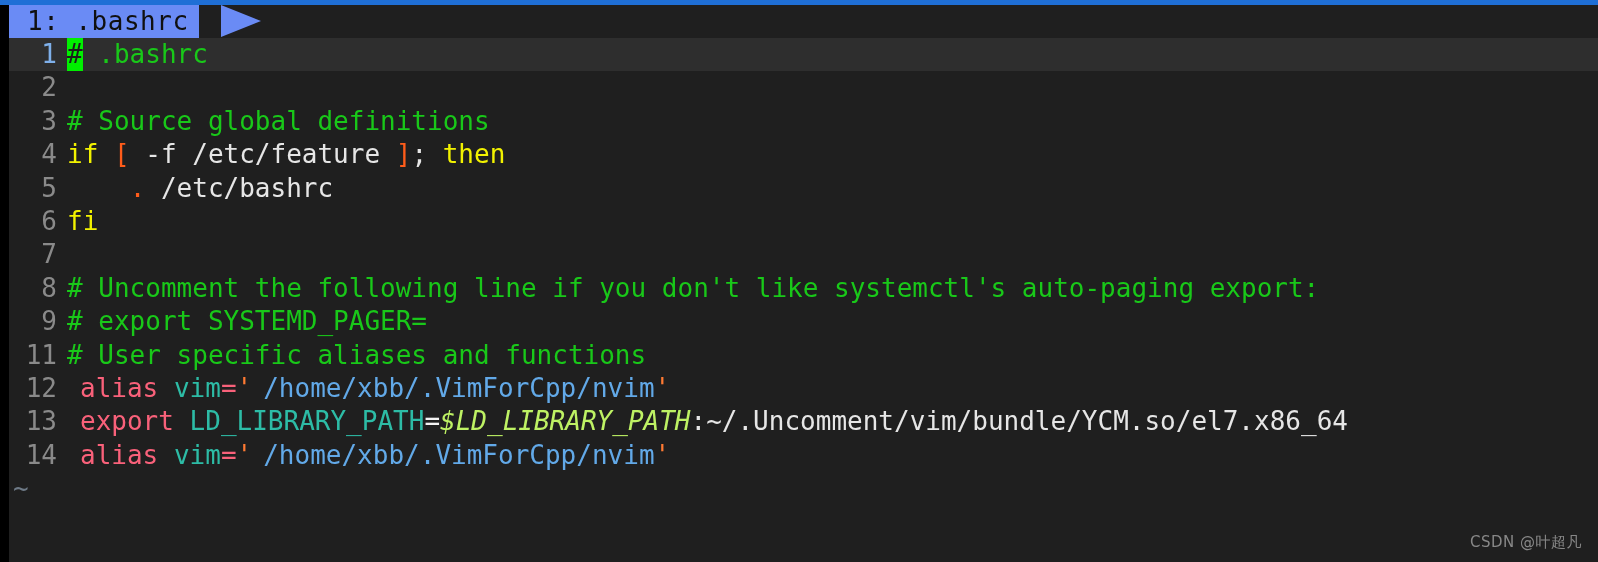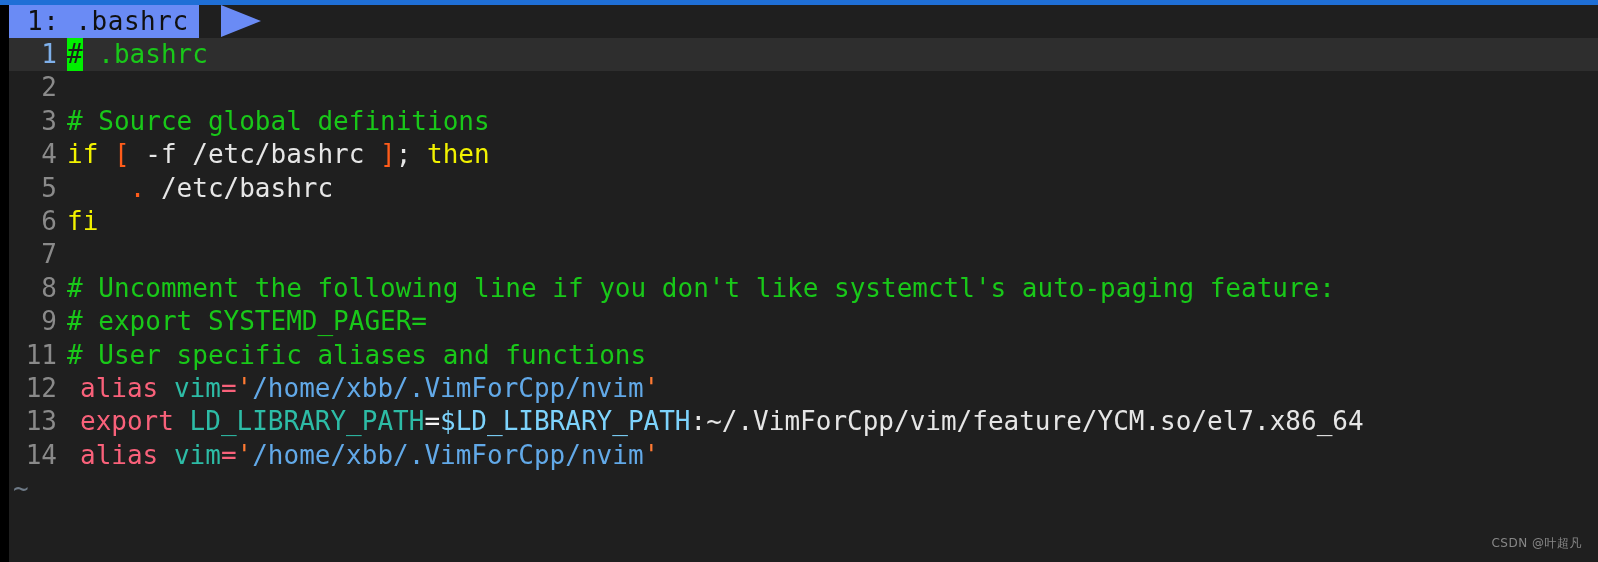"-f /etc/bashrc" span.t-plain { text: /etc/bashrc -> /etc/feature }
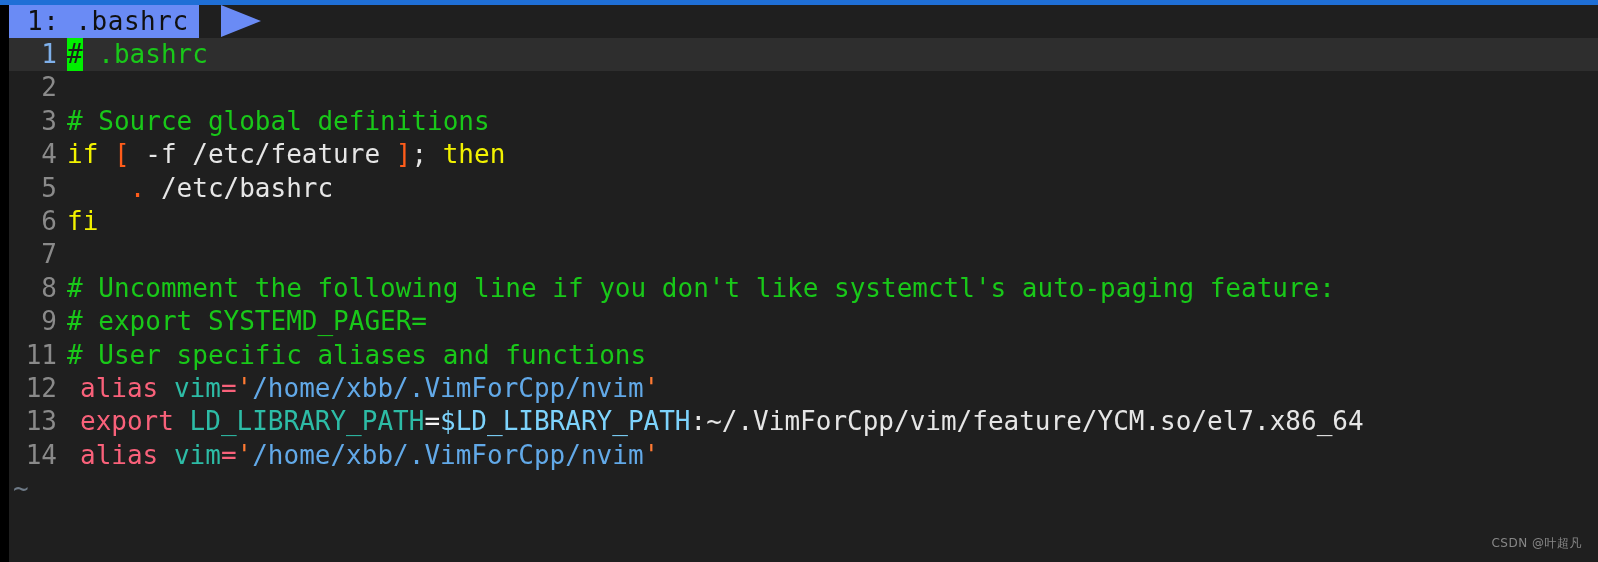"# Uncomment the following line" span.t-comment { text: feature -> export }
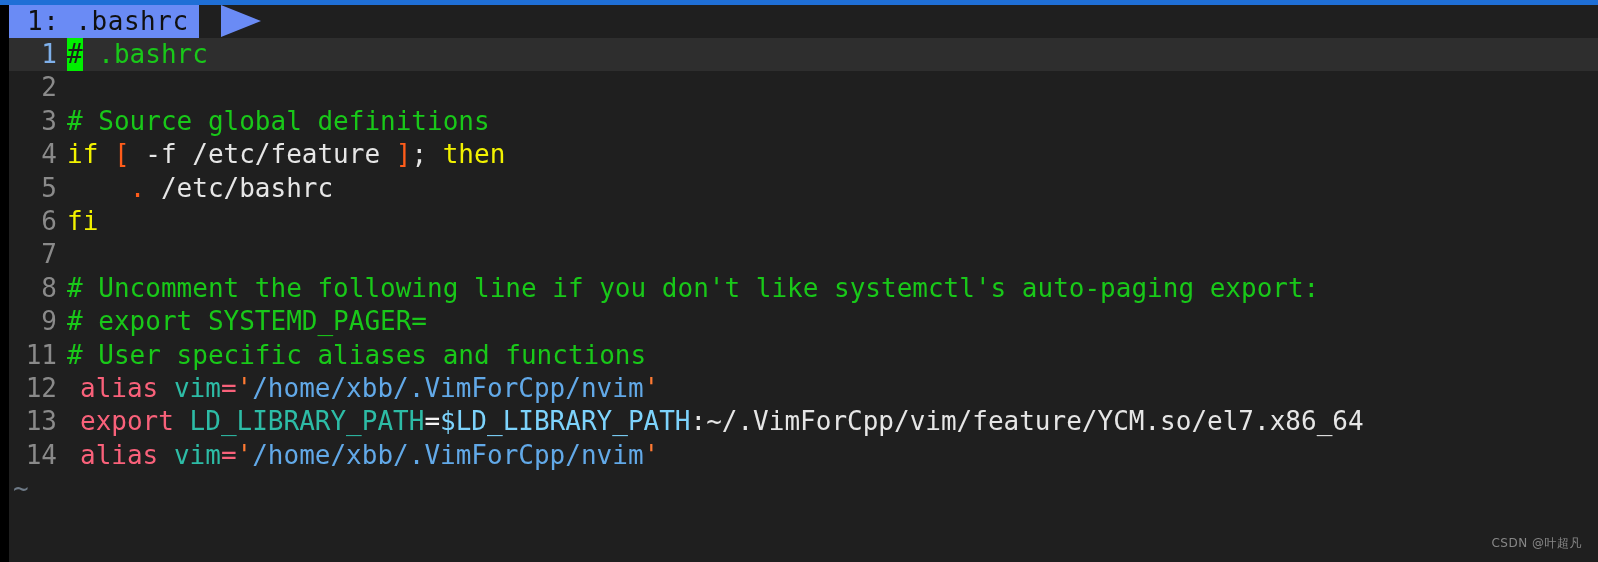"/home/xbb/.VimForCpp/nvim" .t-string { margin-left: none -> 11px }
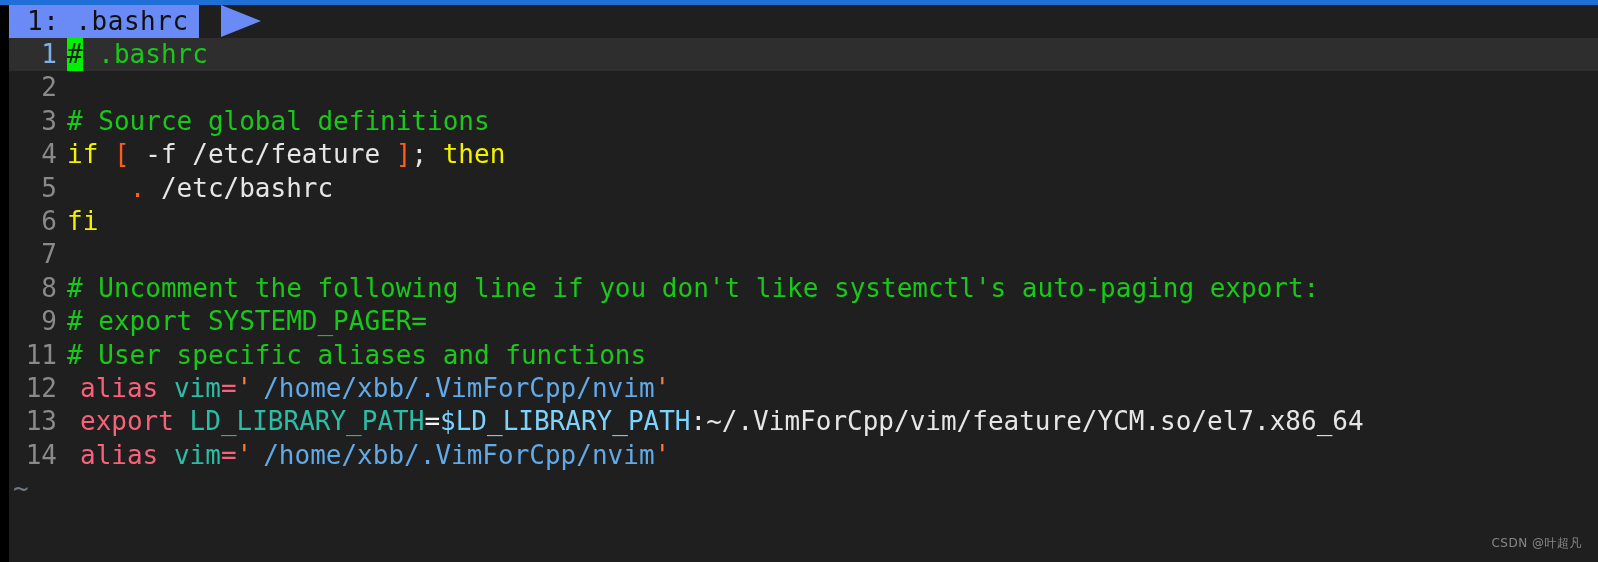"$LD_LIBRARY_PATH" .t-expand { color: #7dd3fc -> #bef264; font-style: none -> italic }
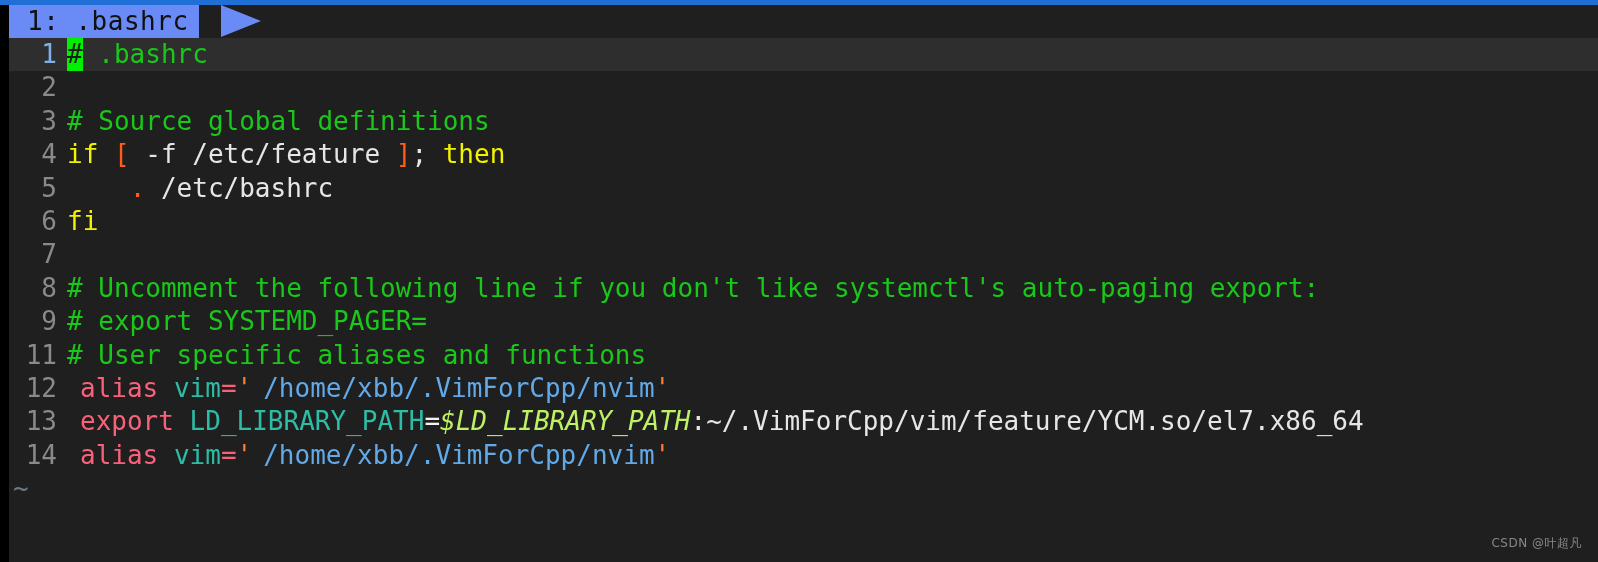":~/.VimForCpp/vim/feature/YCM.so/el7.x86" span.t-plain { text: /.VimForCpp/vim/feature/YCM.so/el7.x86 -> /.Uncomment/vim/bundle/YCM.so/el7.x86 }
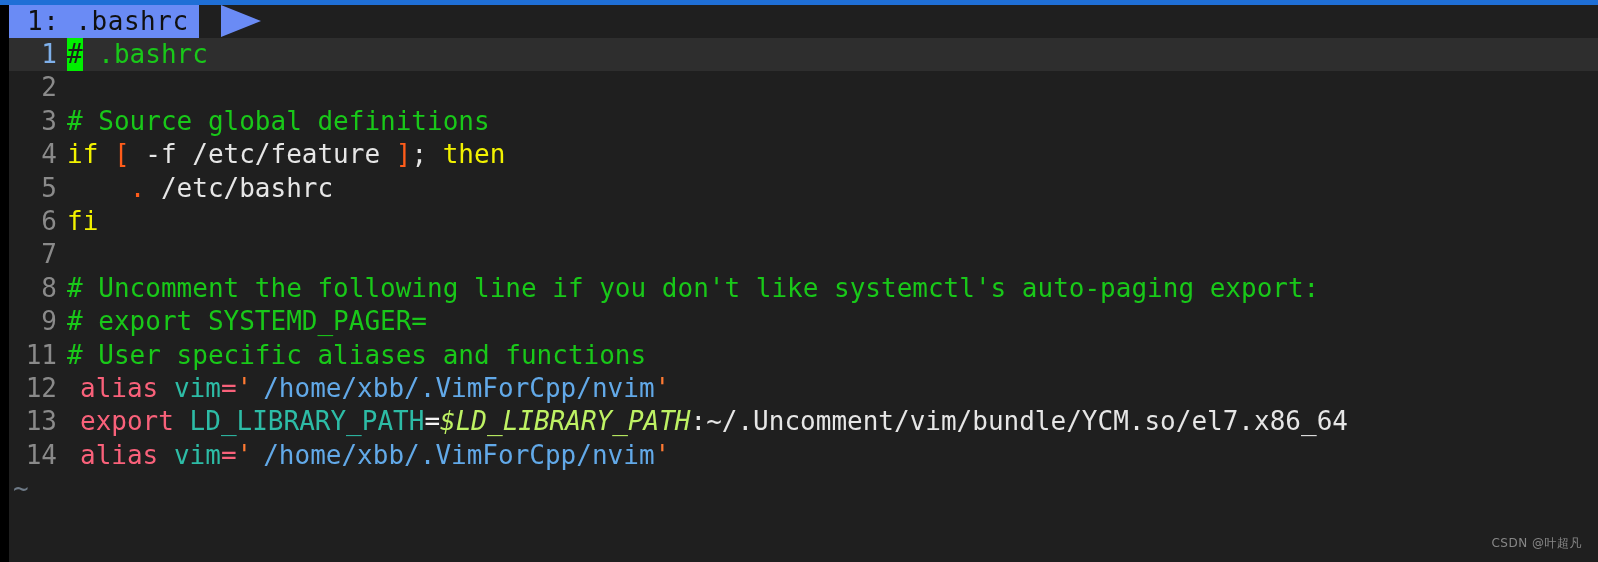"CSDN @叶超凡" #watermark { font-size: 12px -> 15px }
